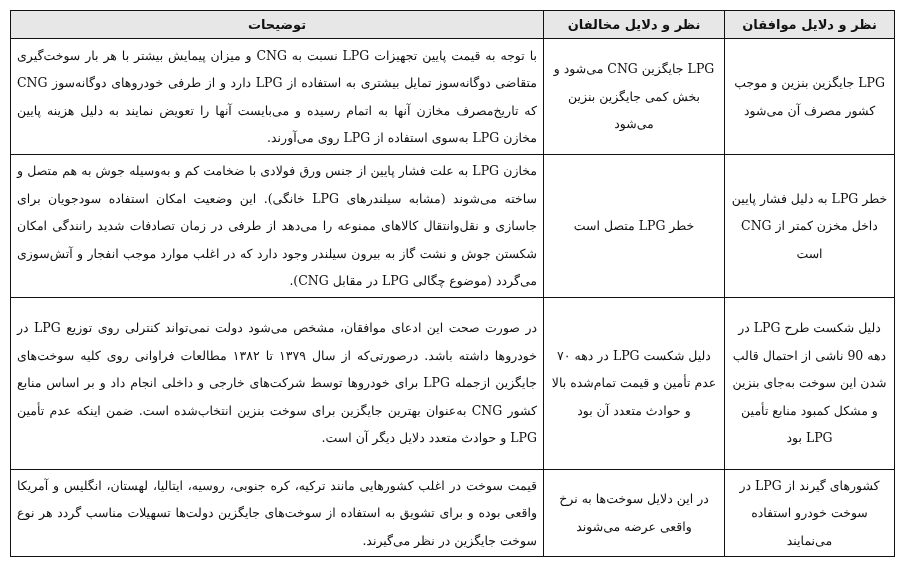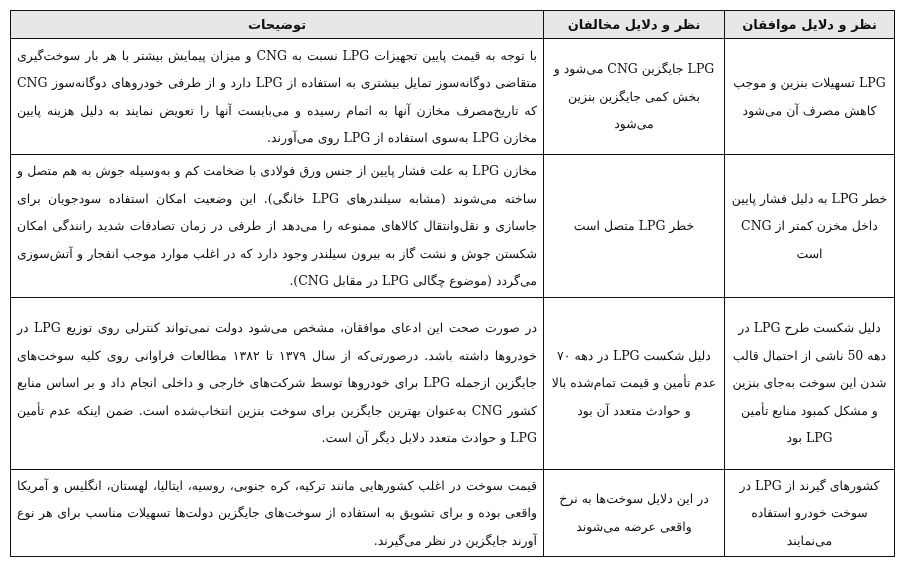"LPG تسهیلات بنزین و موجب" td.short { text: تسهیلات بنزین و موجب کاهش -> جایگزین بنزین و موجب کشور }
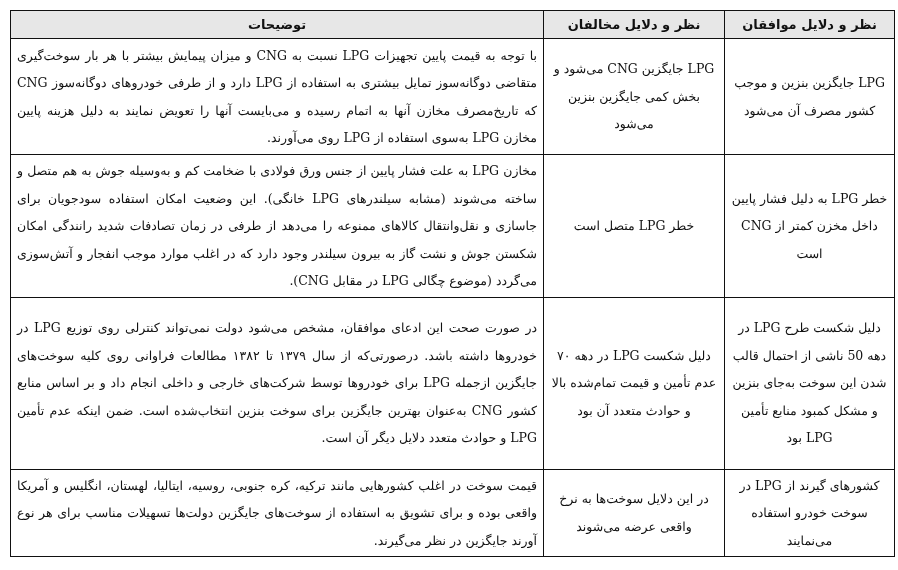"دلیل شکست طرح LPG در" td.short { text: 50 -> 90 }
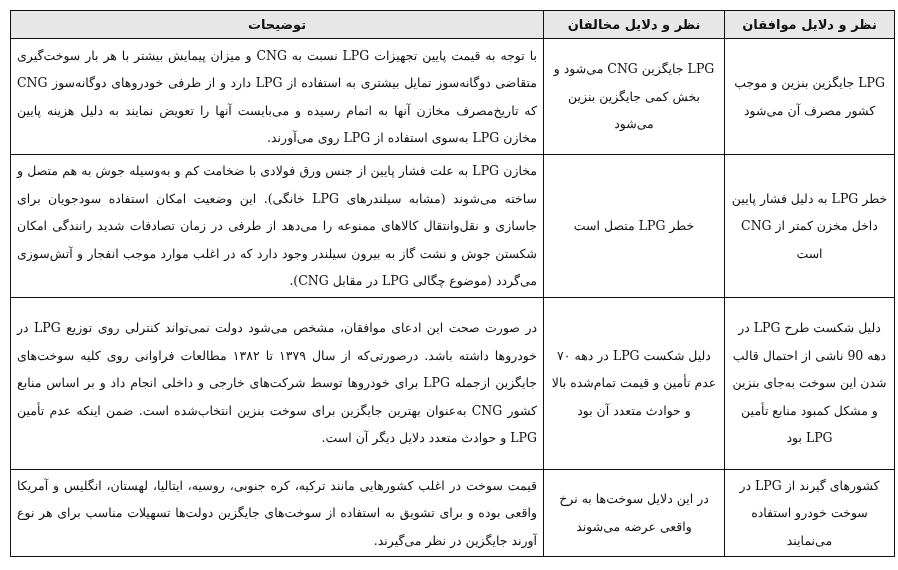"قیمت سوخت در اغلب کشورهایی" td.long { text: برای هر نوع آورند -> گردد هر نوع سوخت }
